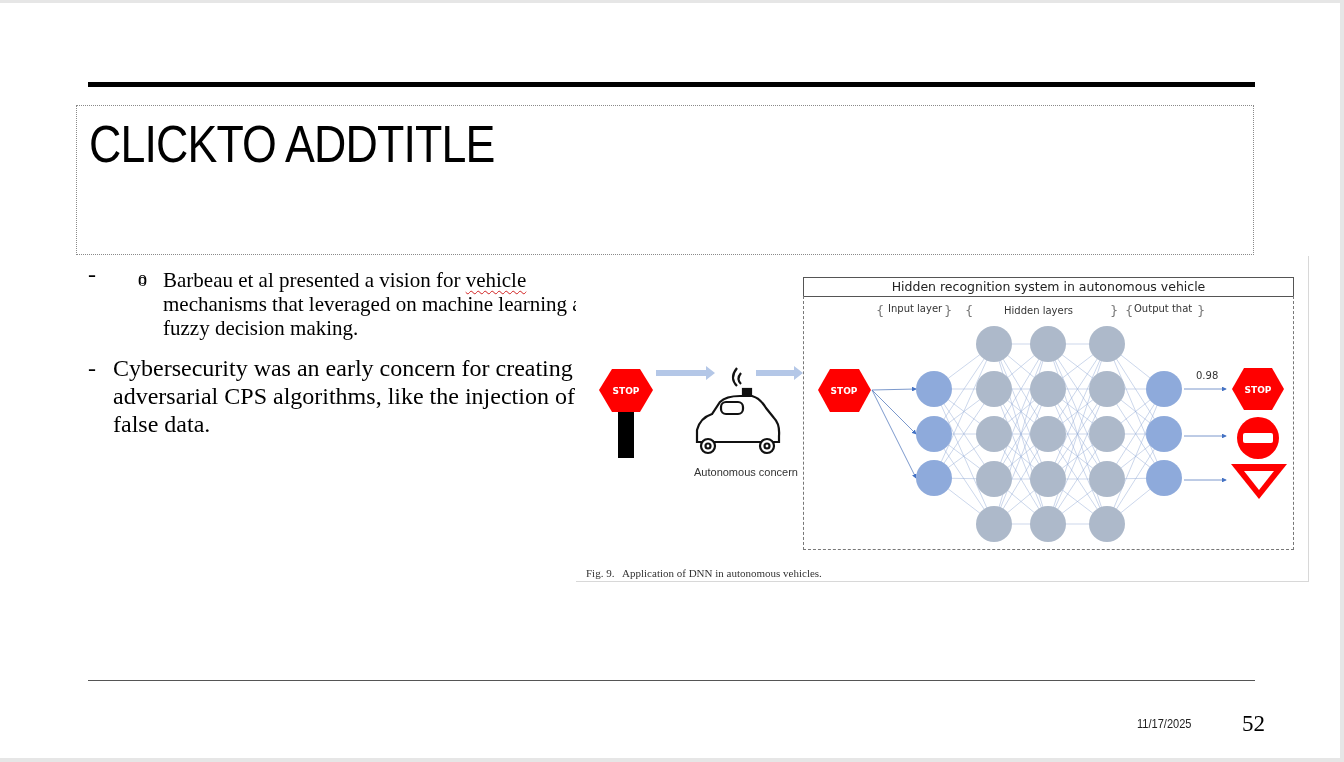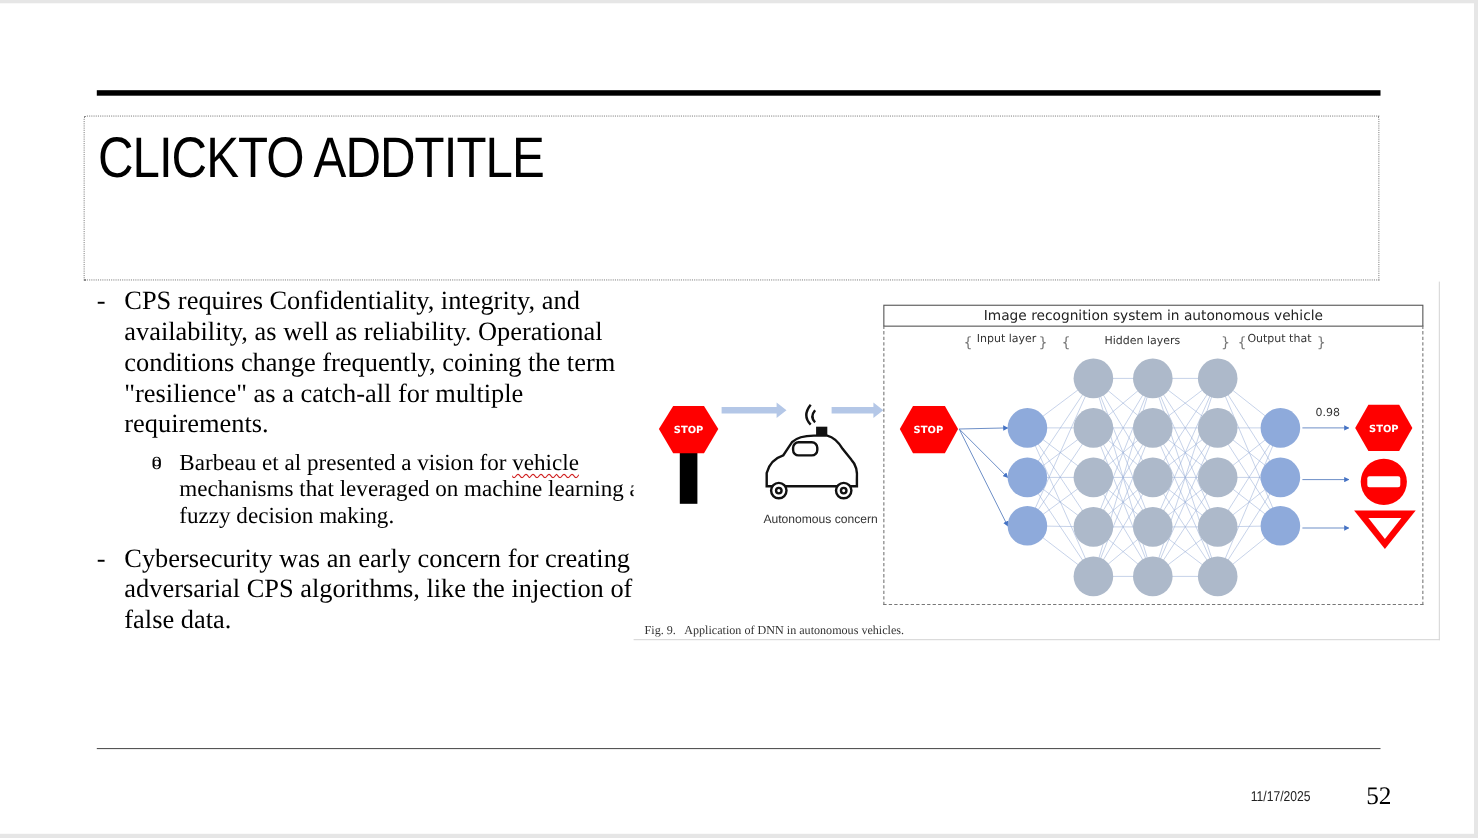"CPS requires Confidentiality, integrity," span { html: <span>CPS requires Confidentiality, integrity, and availability, as well as reliability. Operational conditions change frequently, coining the term "resilience" as a catch-all for multiple requirements.</span> -> none }
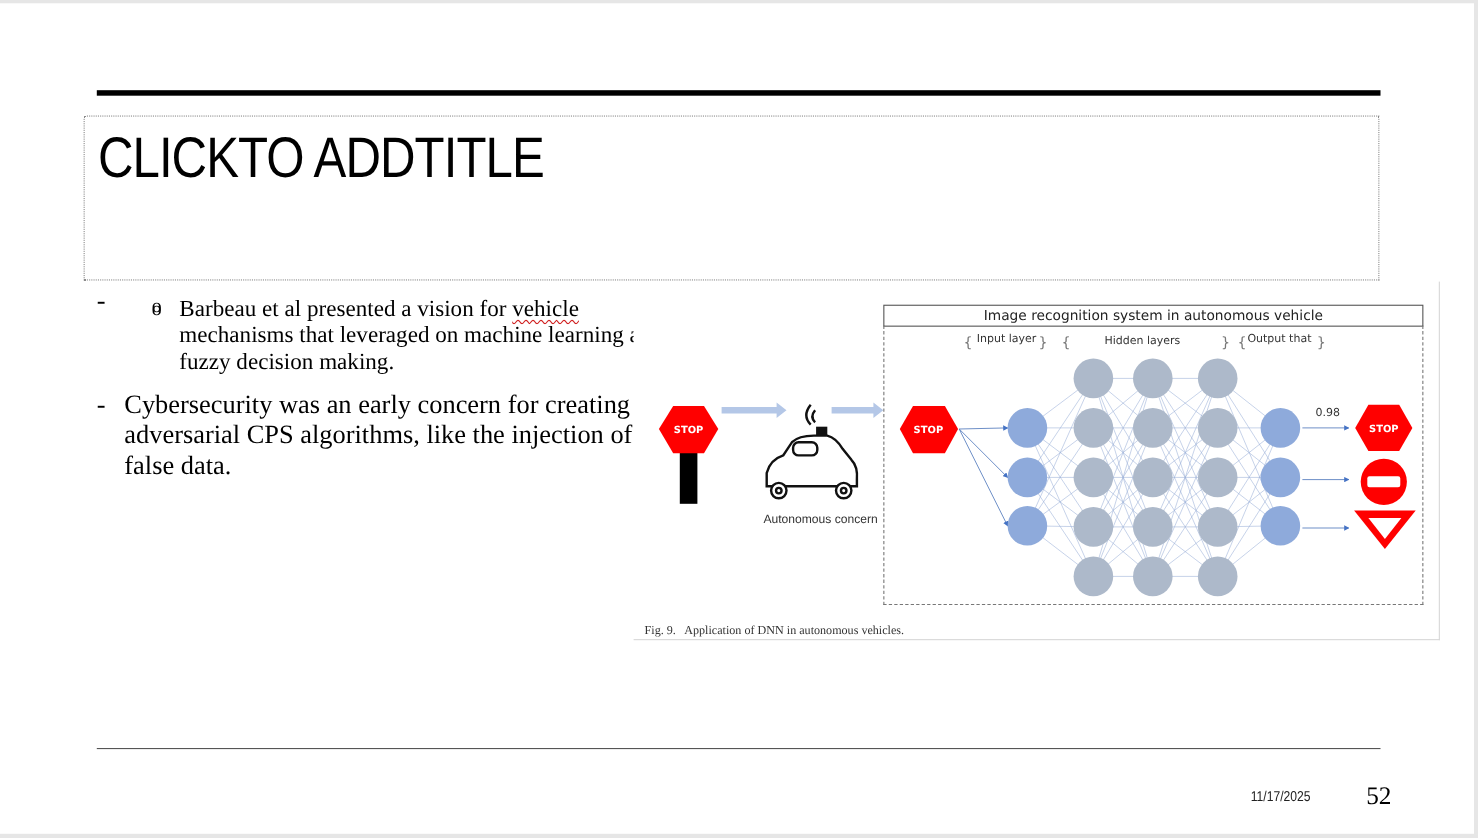"Image recognition system in autonomous" div.dnn-title-box { text: Image -> Hidden }
